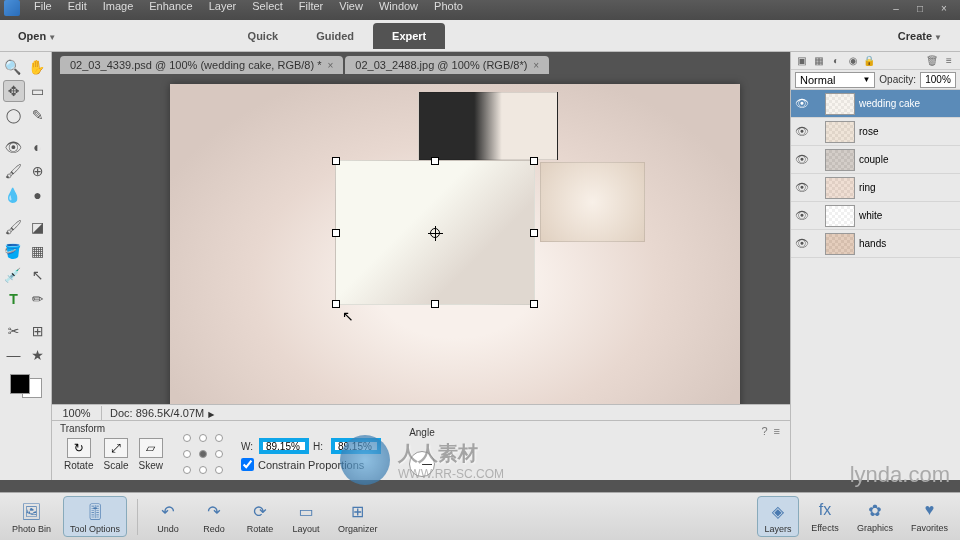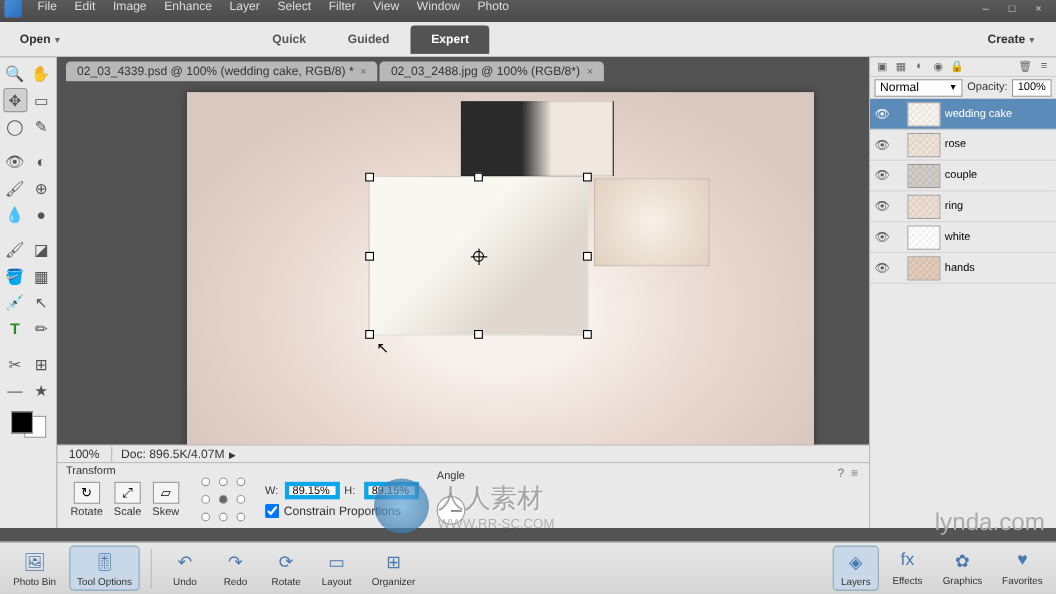"Angle" .angle-group { margin-left: 16px -> 28px }
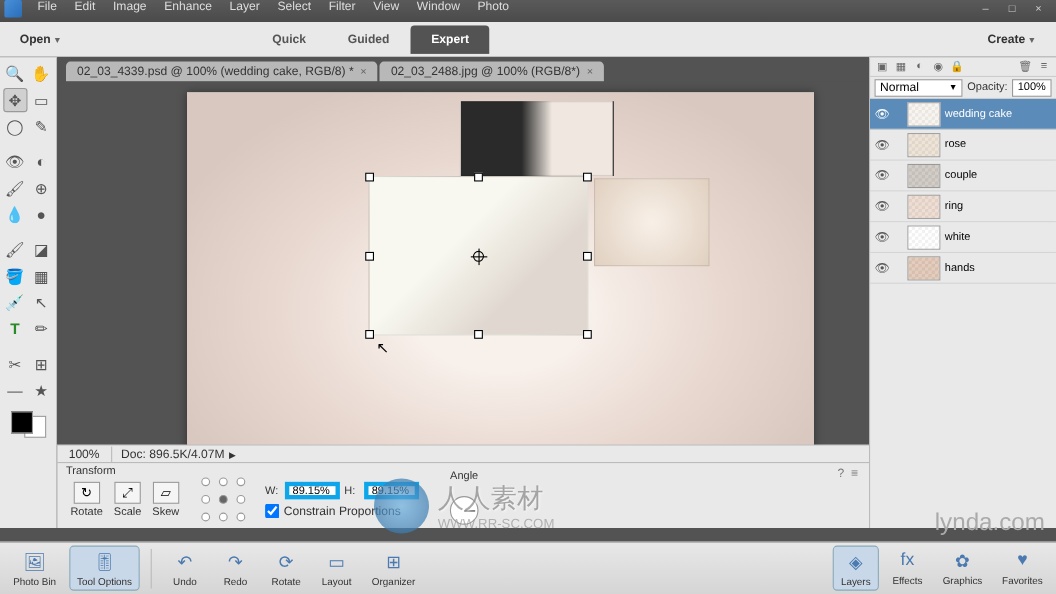"人人素材" .watermark-text { font-size: 24px -> 20px; font-weight: normal -> bold }
